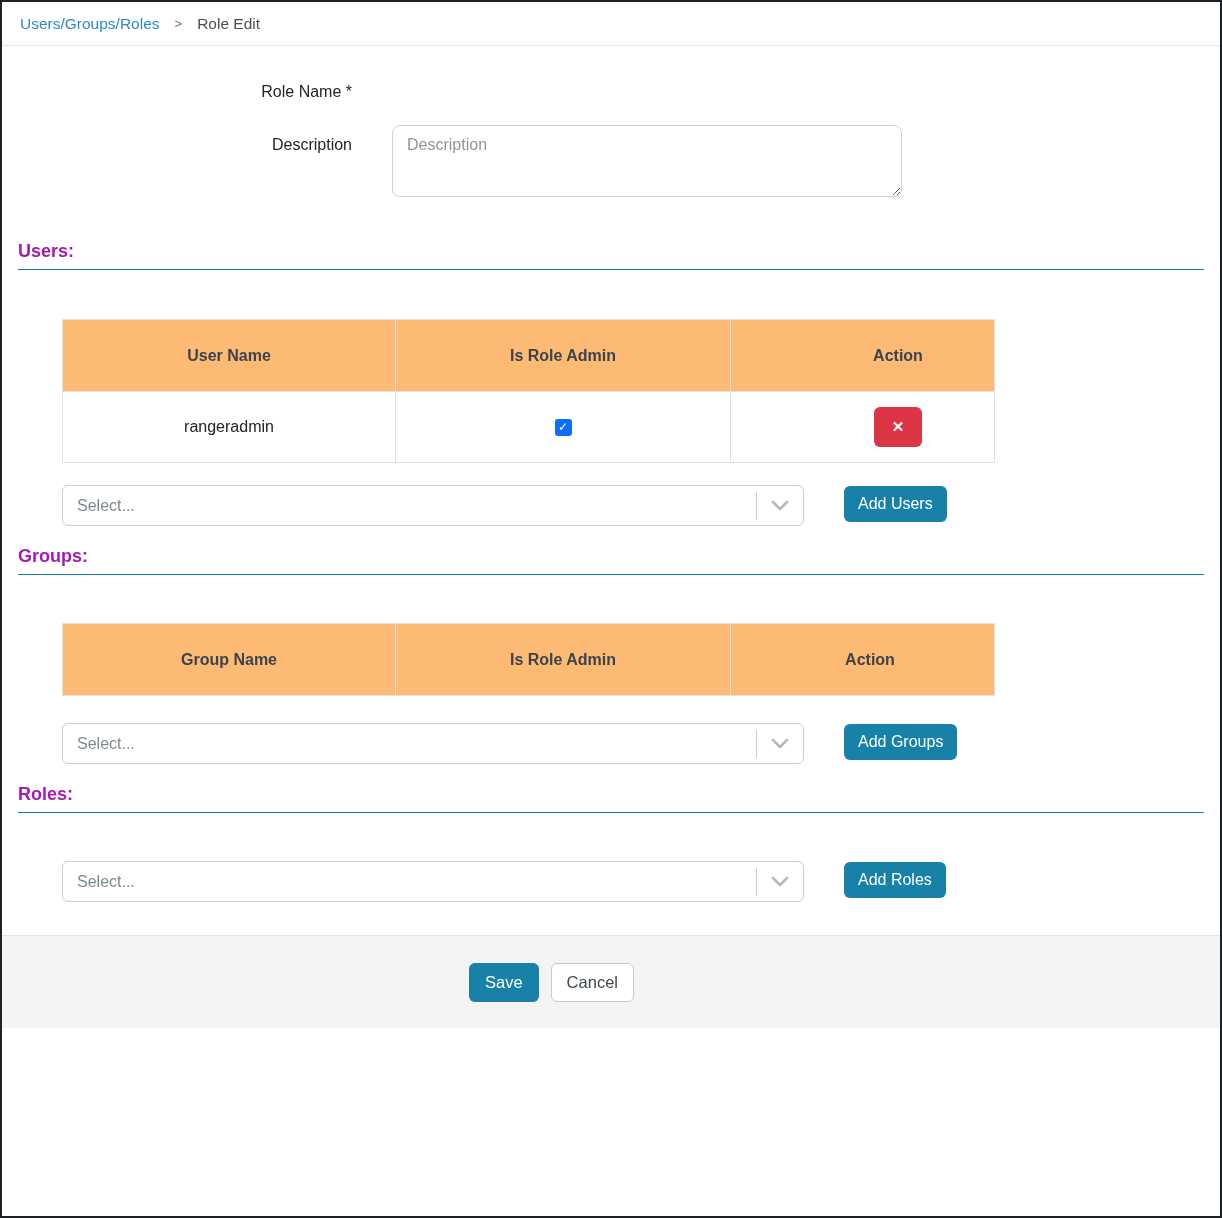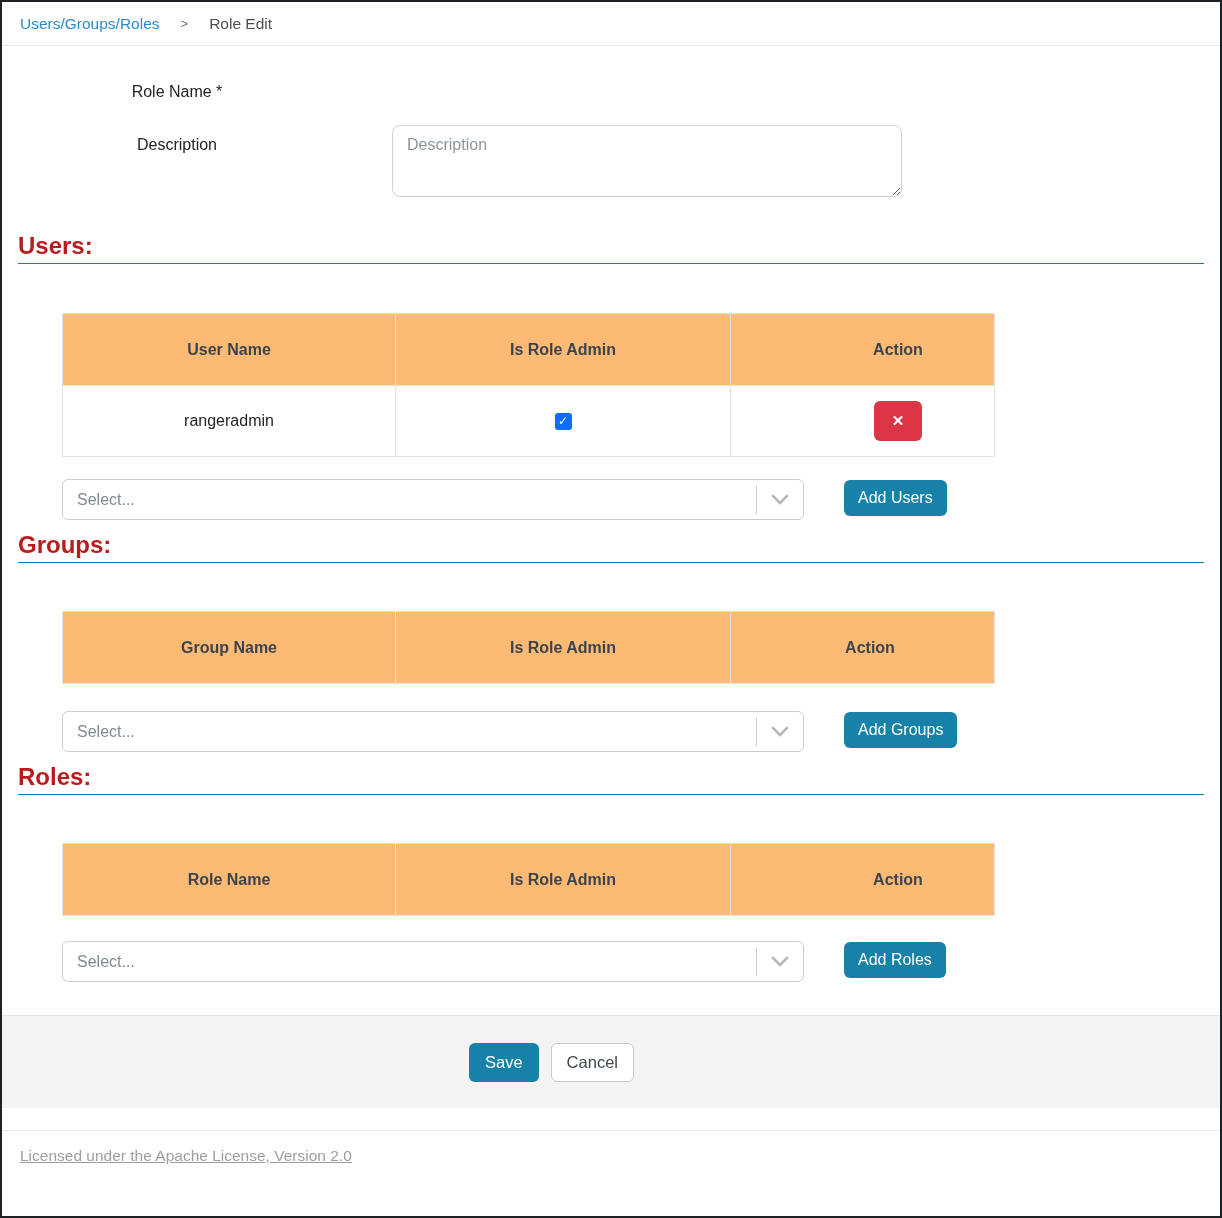"Users/Groups/Roles" .breadcrumb { gap: 21px -> 15px }
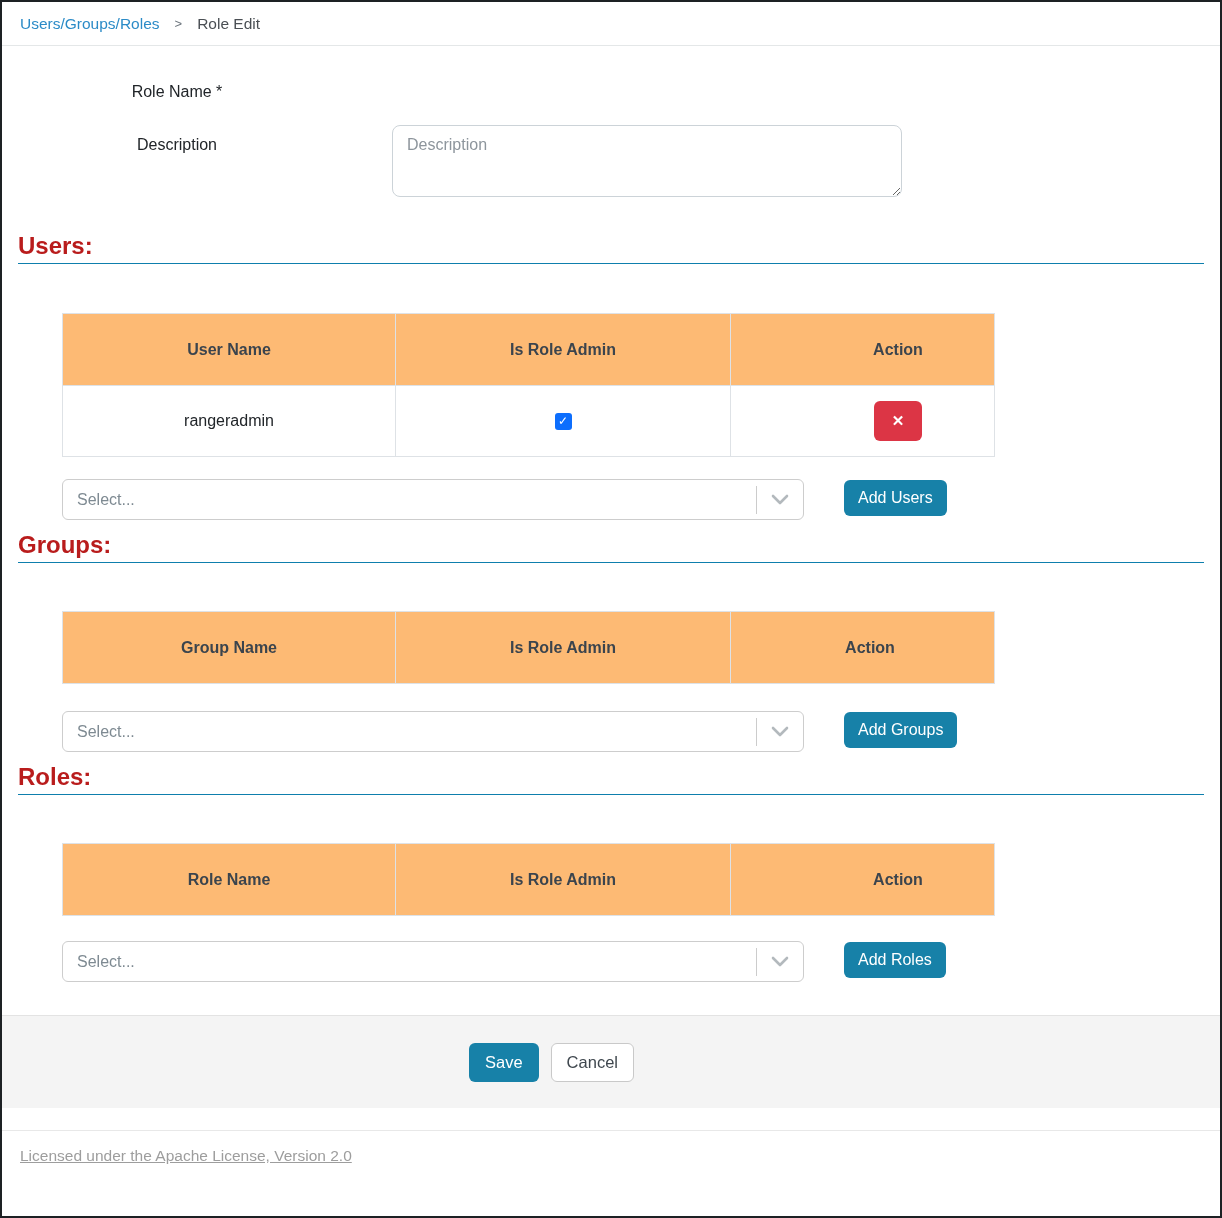"Role Name *" .form-label { text-align: center -> right }
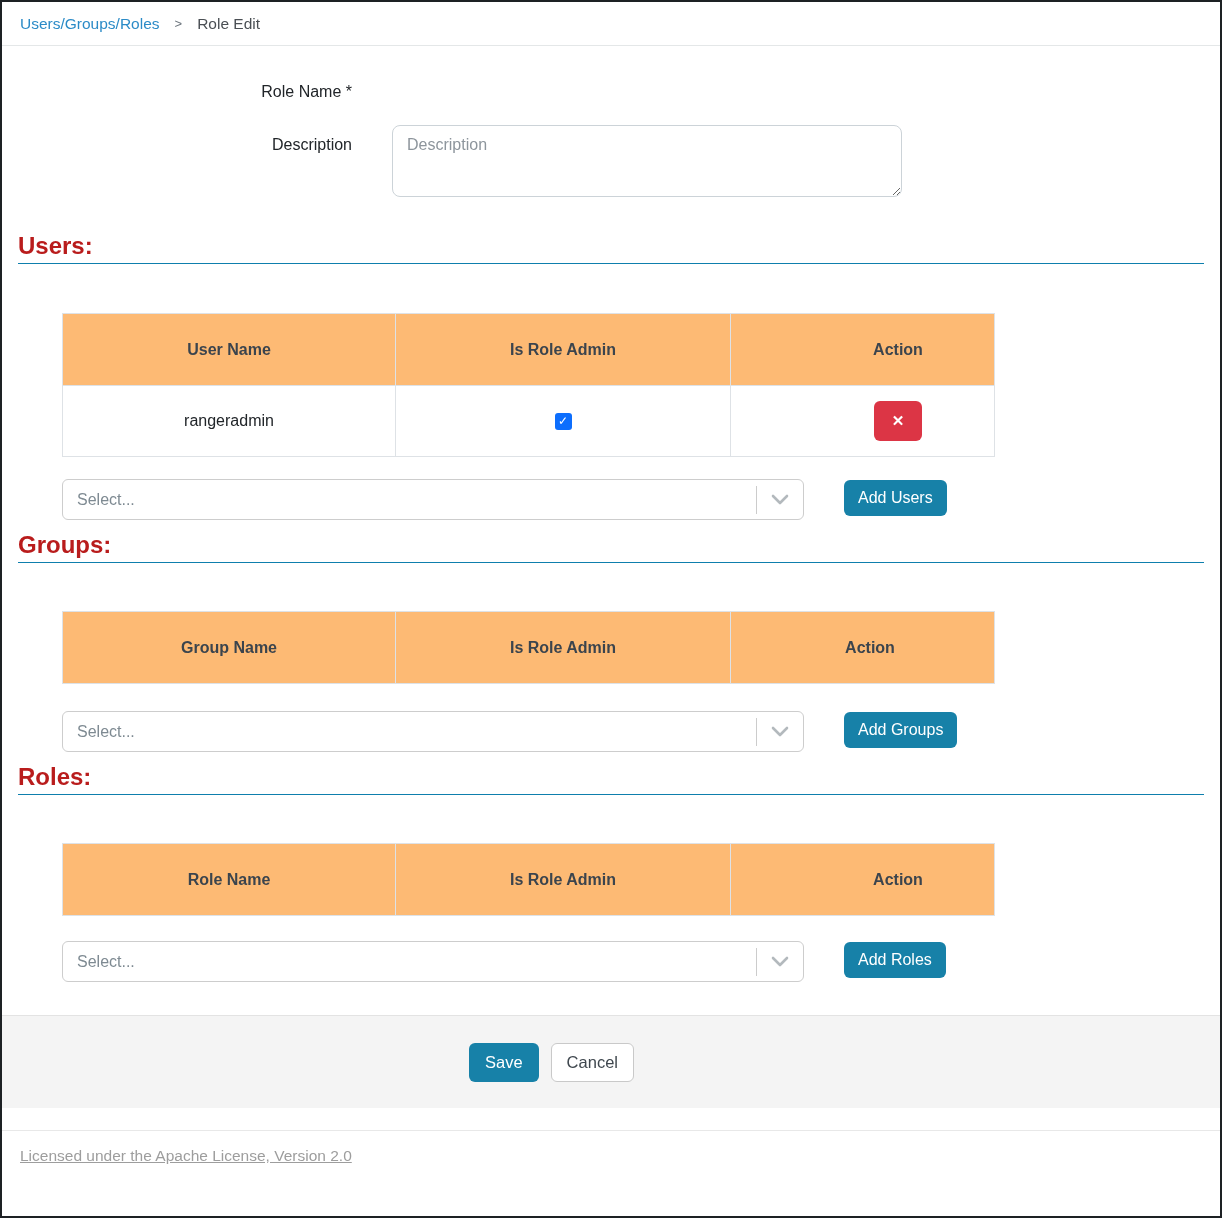"Users:" .section h2 { color: #b91c1c -> #a21caf; font-size: 24px -> 18px; margin: 14px 0 0 -> 20px 0 0 }
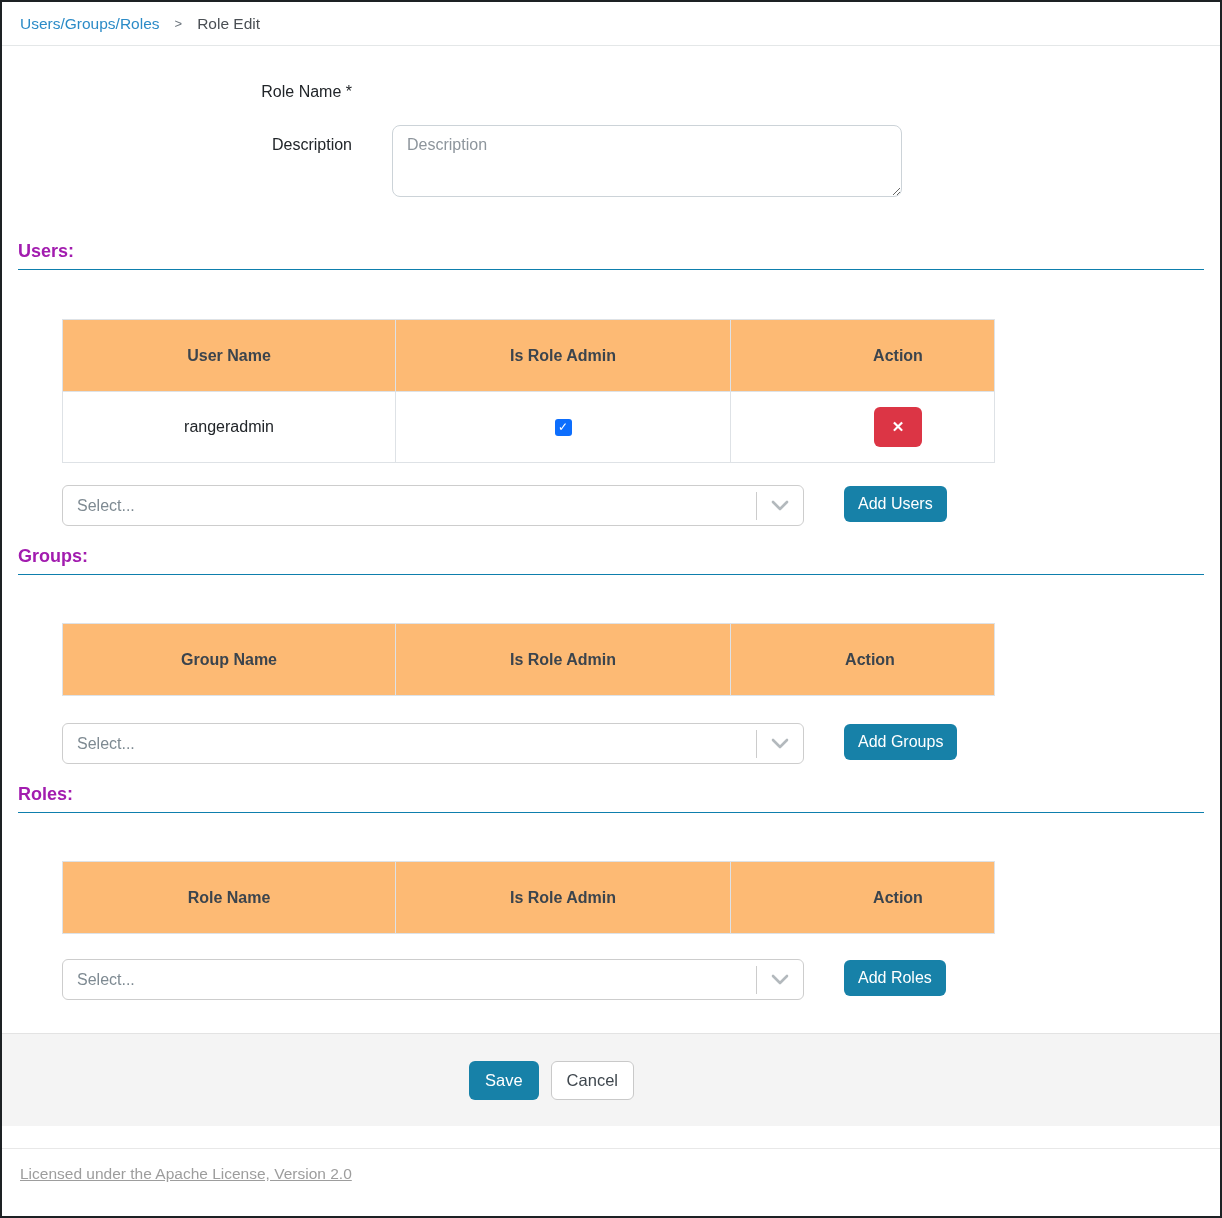"Role Name" table.role-table { html: <table> <colgroup> <col> <col> <col> </colgroup> <thead> <tr> <th>Role Name</th> <th>Is Role Admin</th> <th>Action</th> </tr> </thead> </table> -> none }
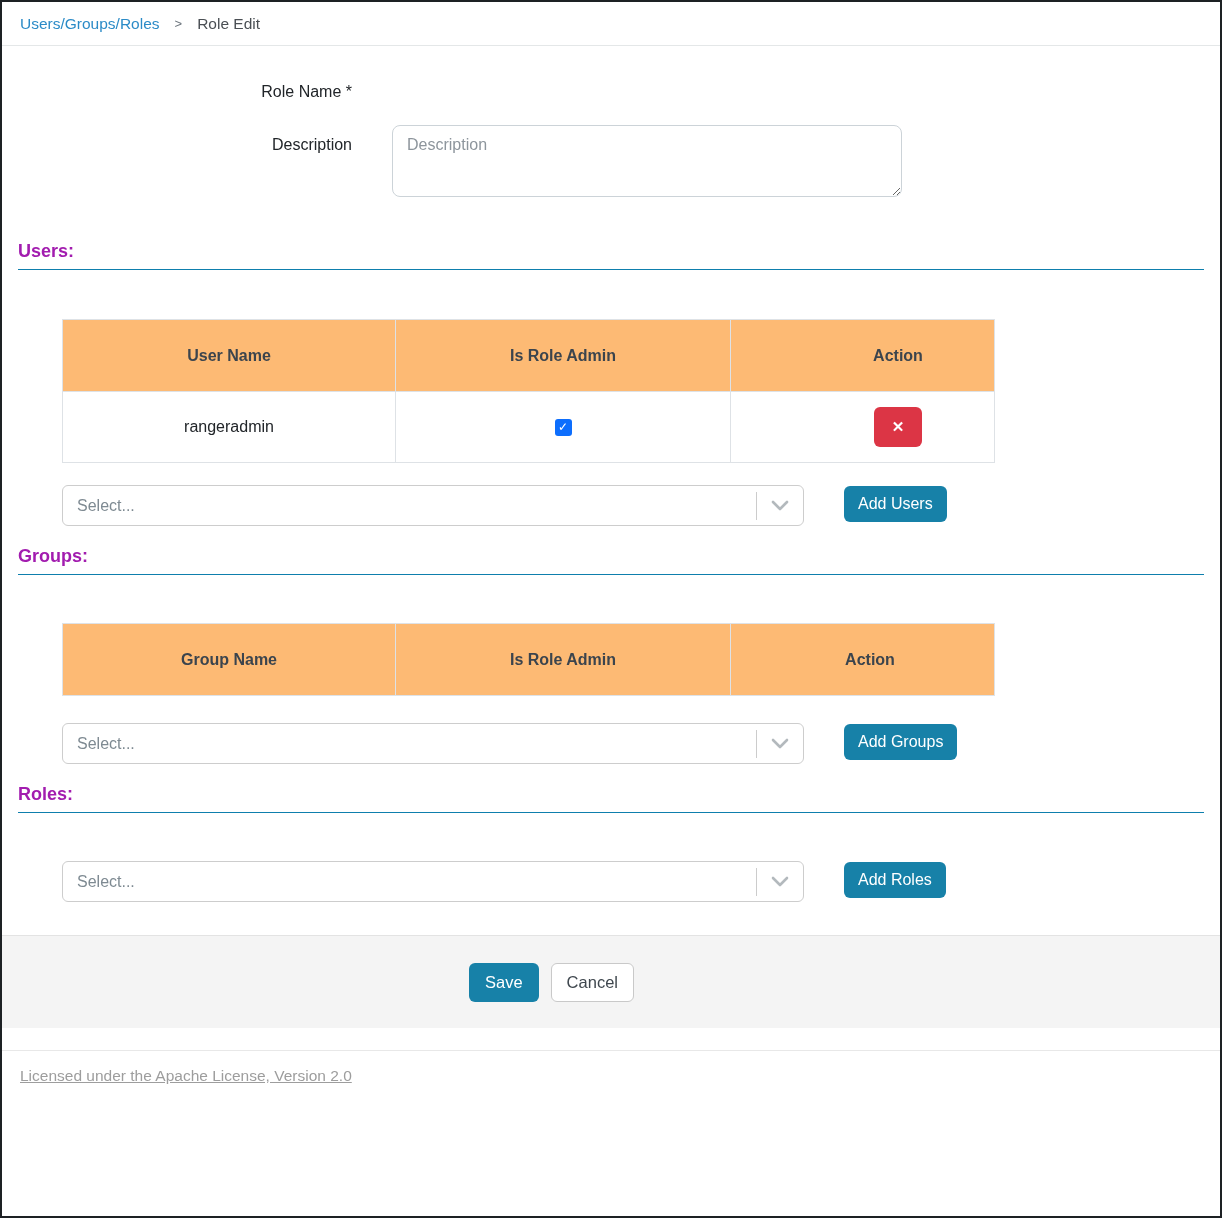"Licensed under the Apache License," div.footer { html: <div> <hr> <a>Licensed under the Apache License, Version 2.0</a> </div> -> none }
